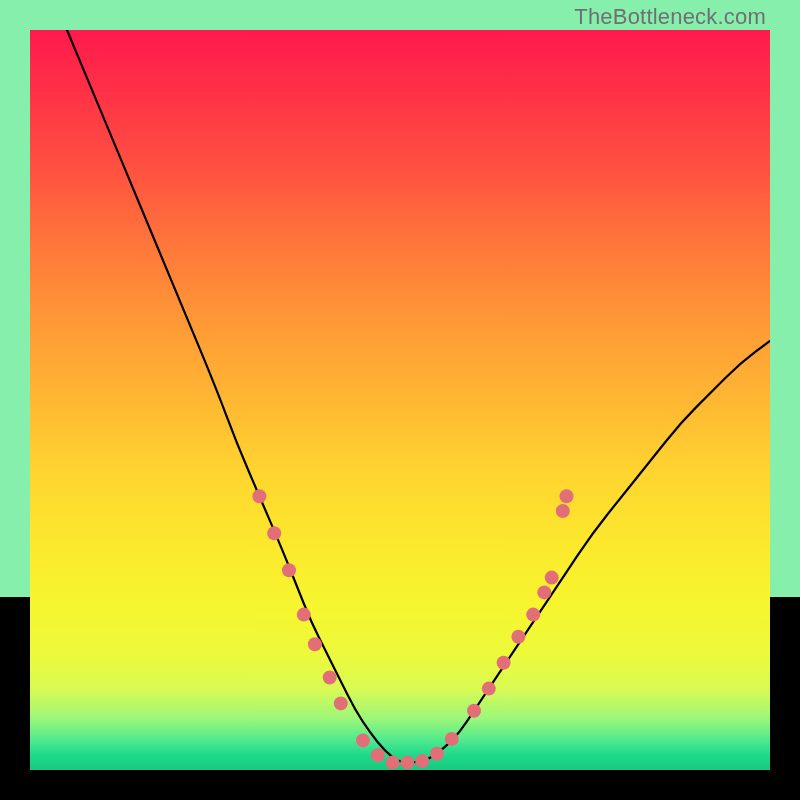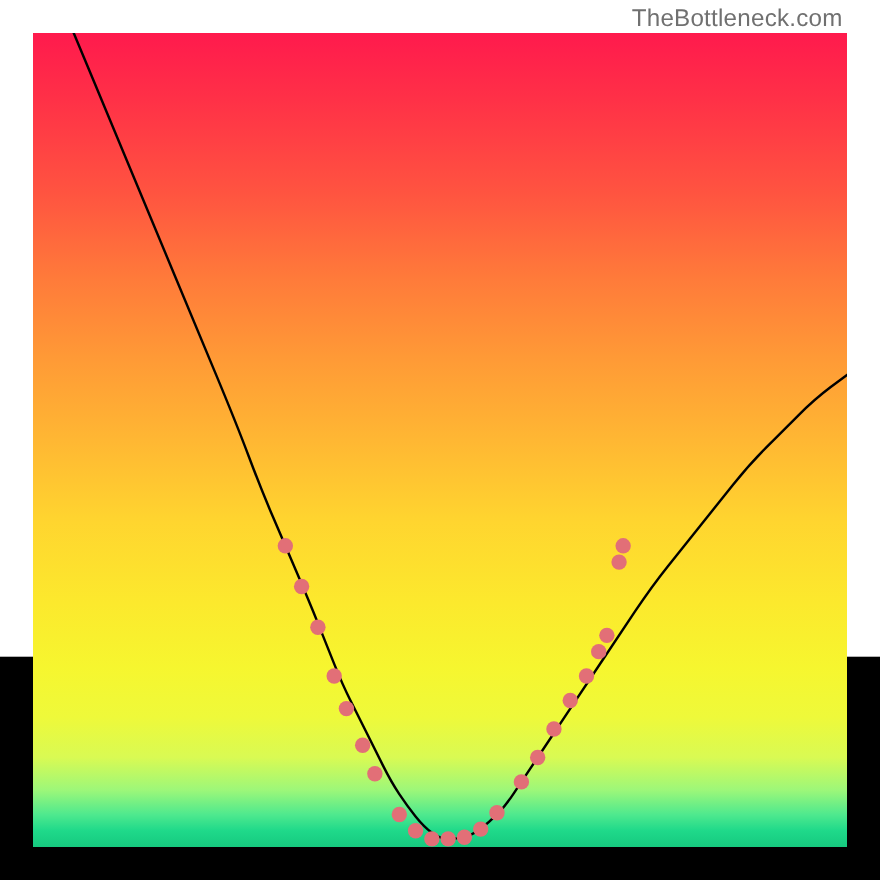"TheBottleneck.com" .frame { background: #ffffff -> #86efac }
